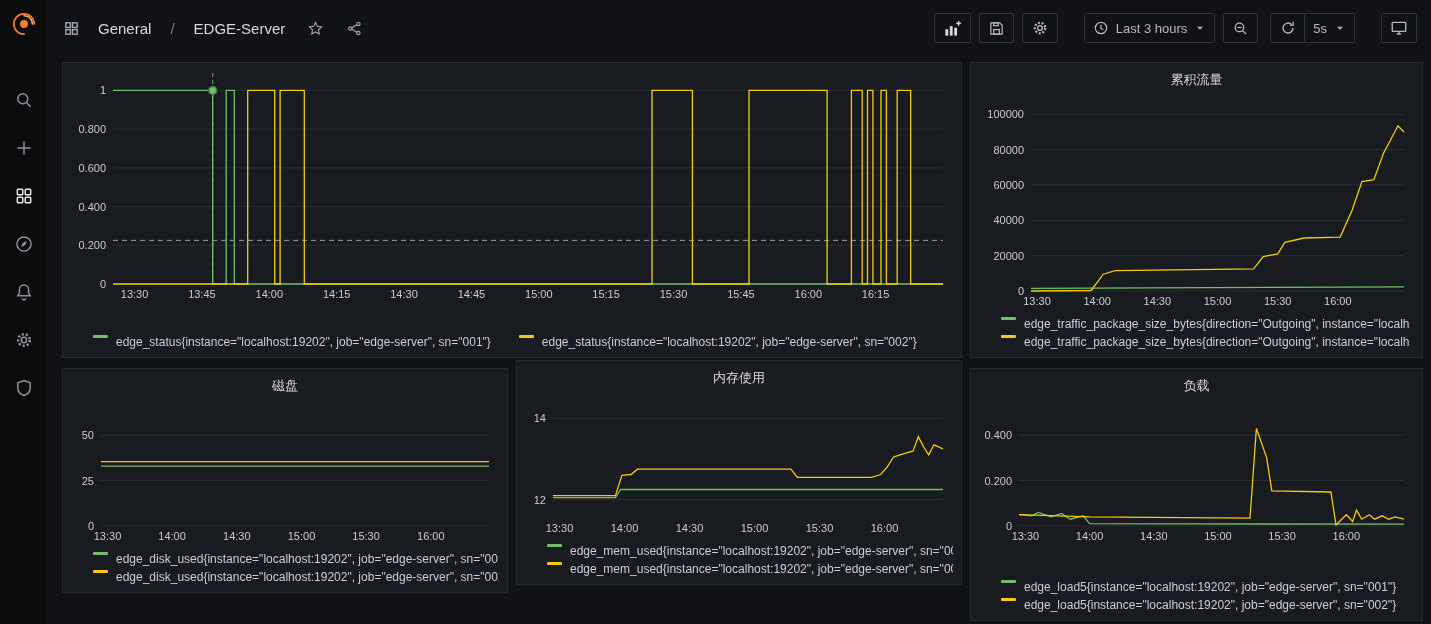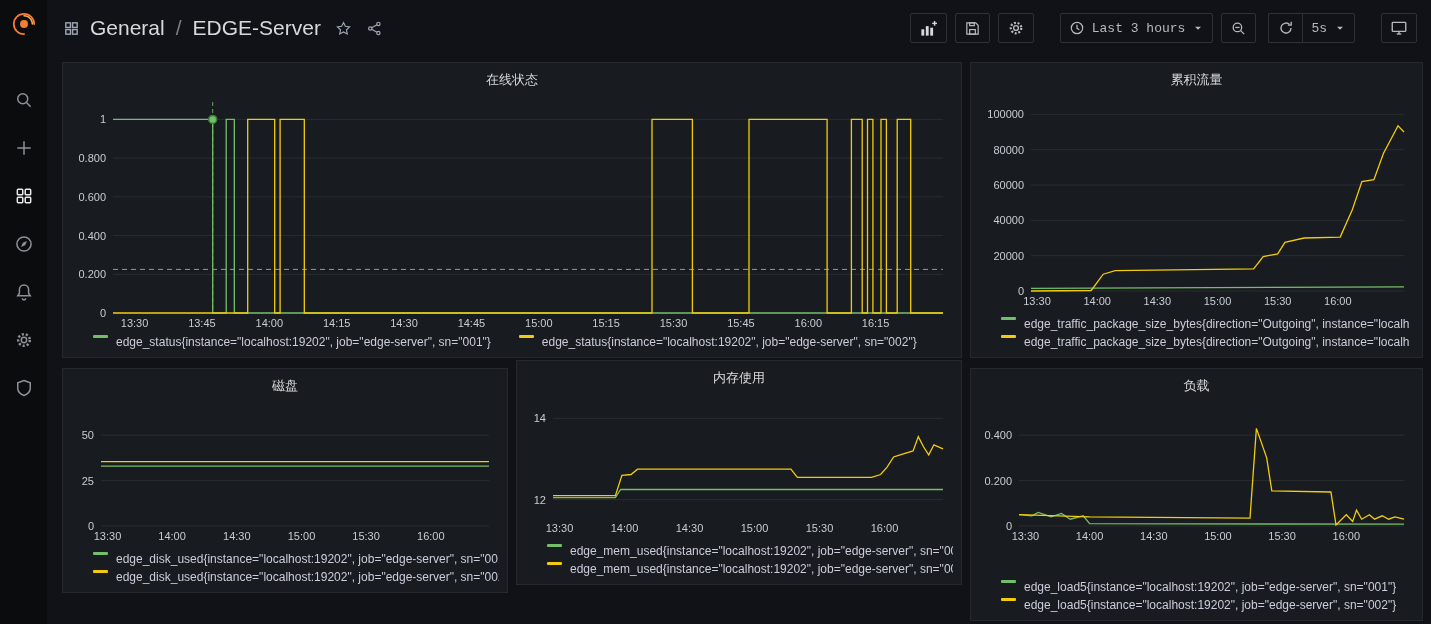"General" .crumb { font-size: 21px -> 15px; gap: 10px -> 18px }
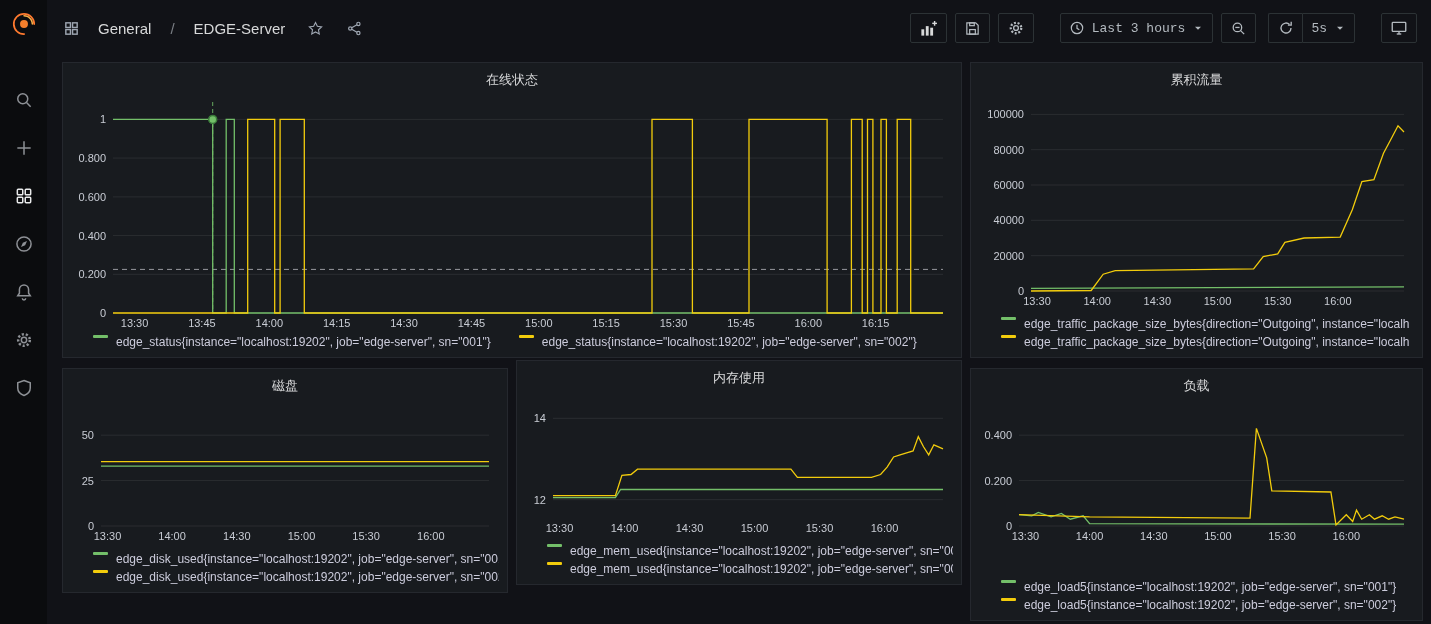"Last 3 hours" .tb-btn { font-family: Liberation Mono, monospace -> Liberation Sans, sans-serif }
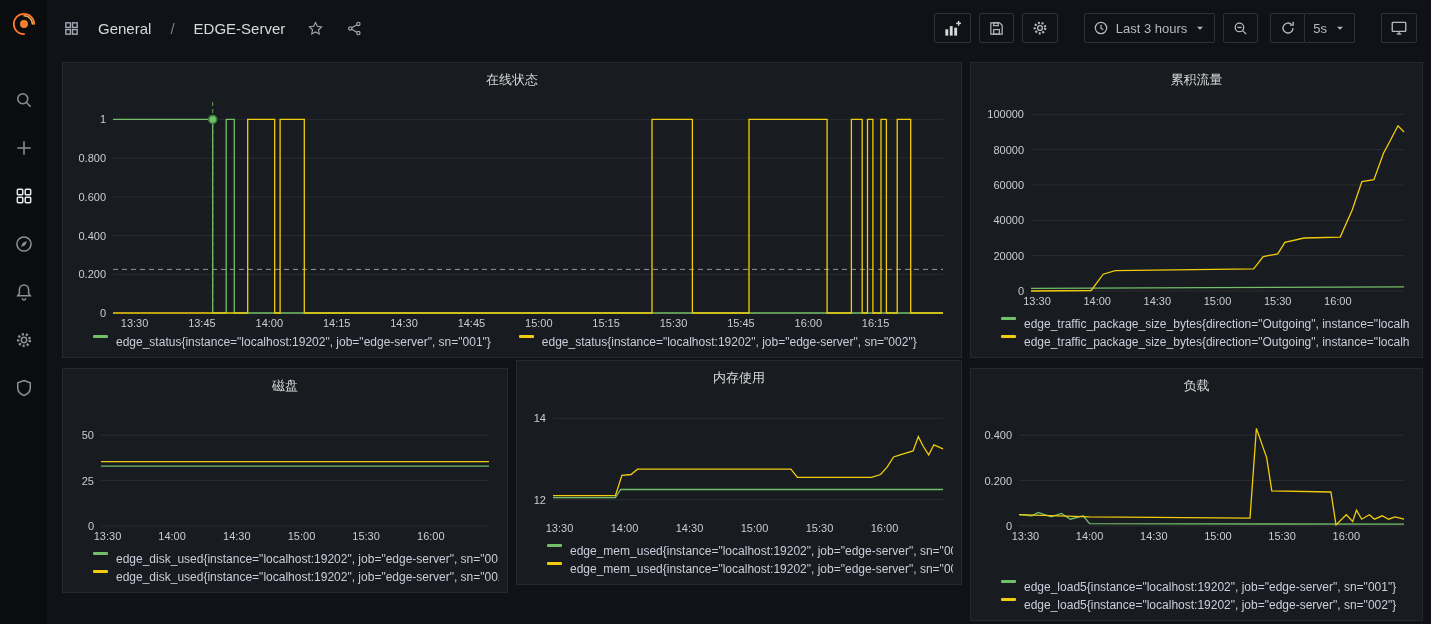"在线状态" h2.panel-title { html: <h2>在线状态</h2> -> none }
